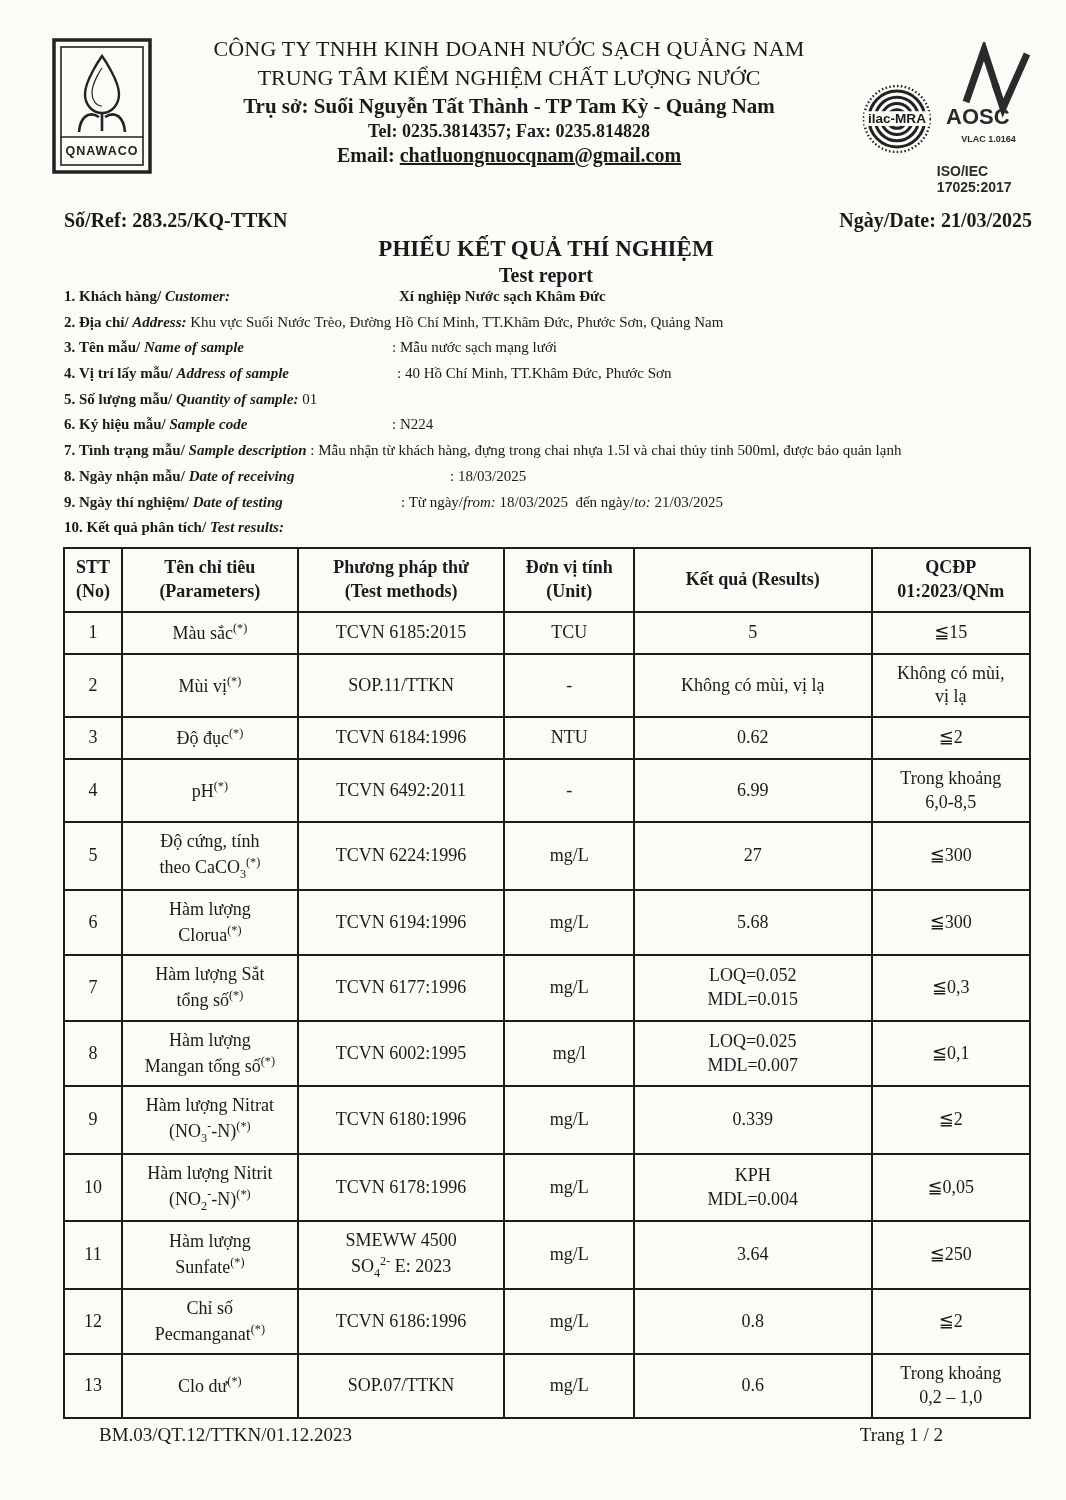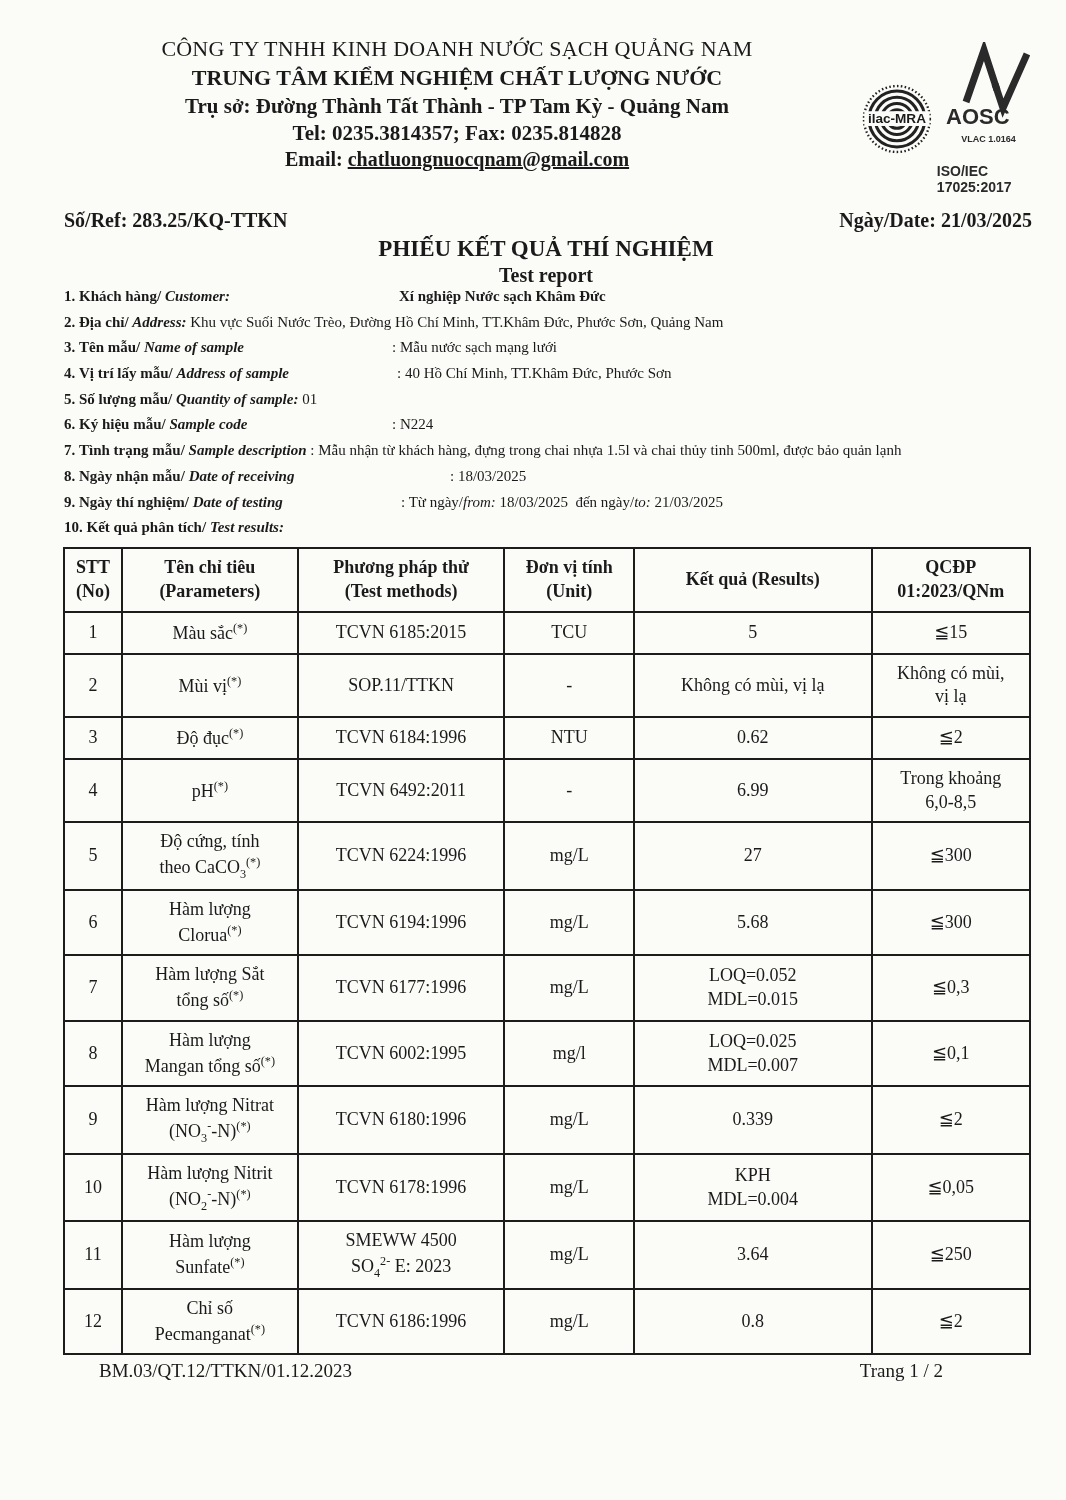"TRUNG TÂM KIỂM NGHIỆM CHẤT" .head-centername { font-weight: bold -> normal }
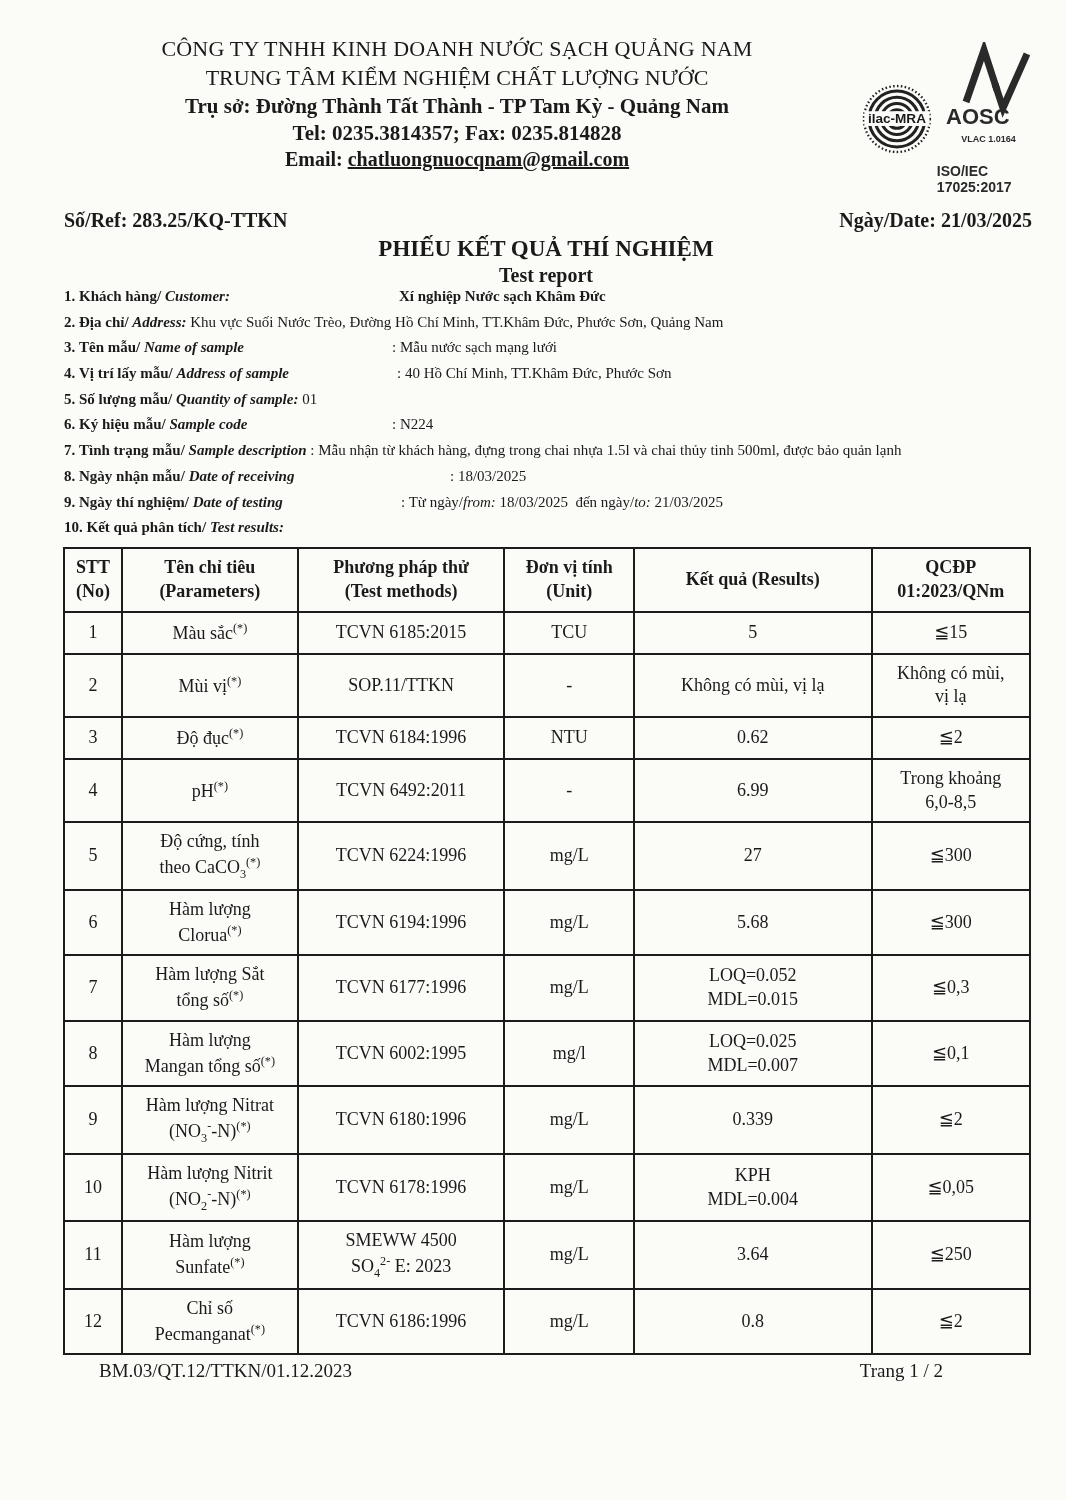"Trụ sở: Đường Thành Tất" div.head-addr { text: Đường Thành -> Suối Nguyễn }
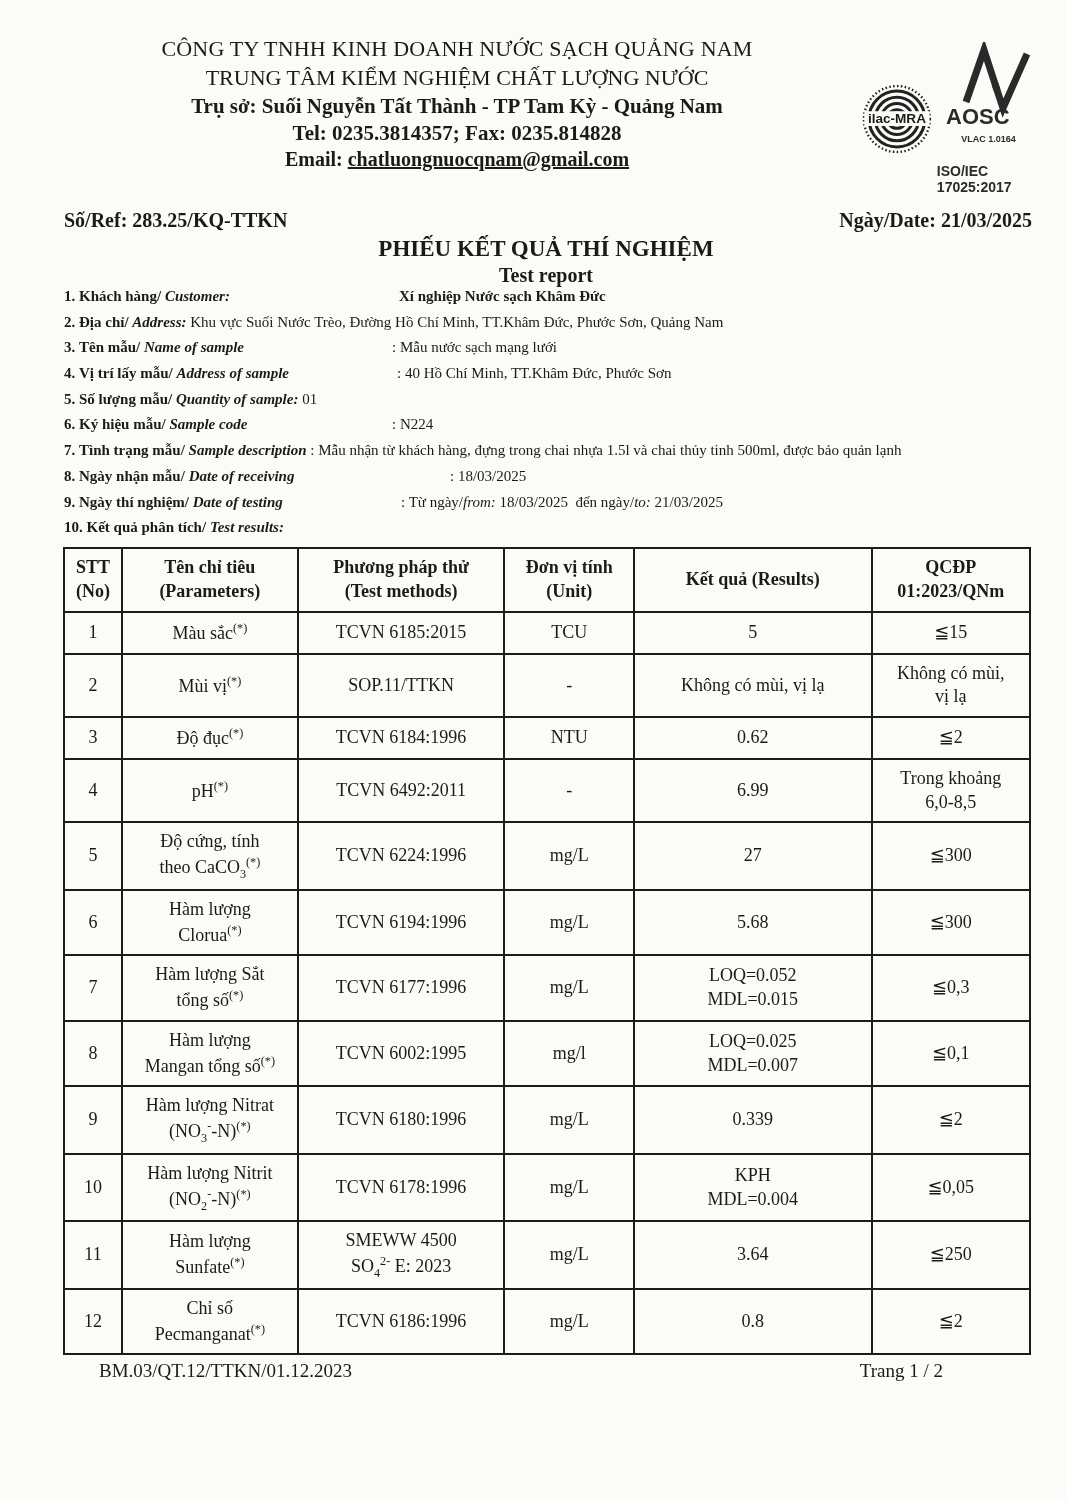"Tel: 0235.3814357; Fax: 0235.814828" .head-telfax { font-size: 21px -> 18px }
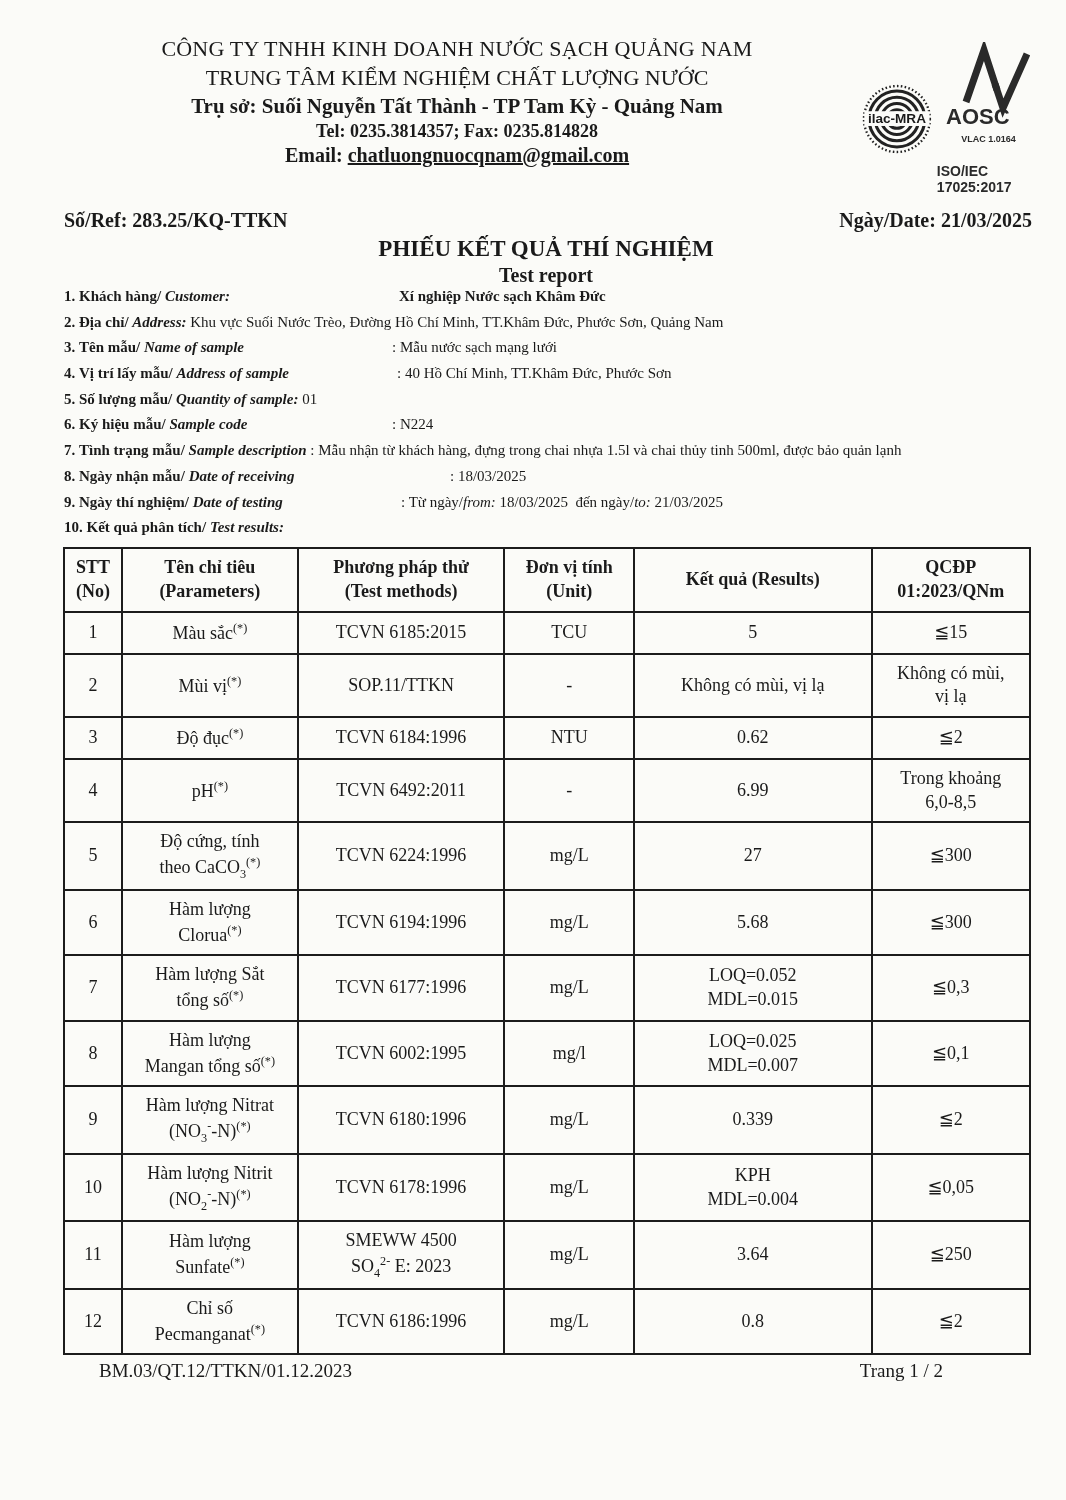"QNAWACO" div.logo-left { html: none -> <div> <svg> <rect></rect> <rect></rect> <path></path> <path></path> <path></path> <line></line> <text>QNAWACO</text> </svg> </div> }
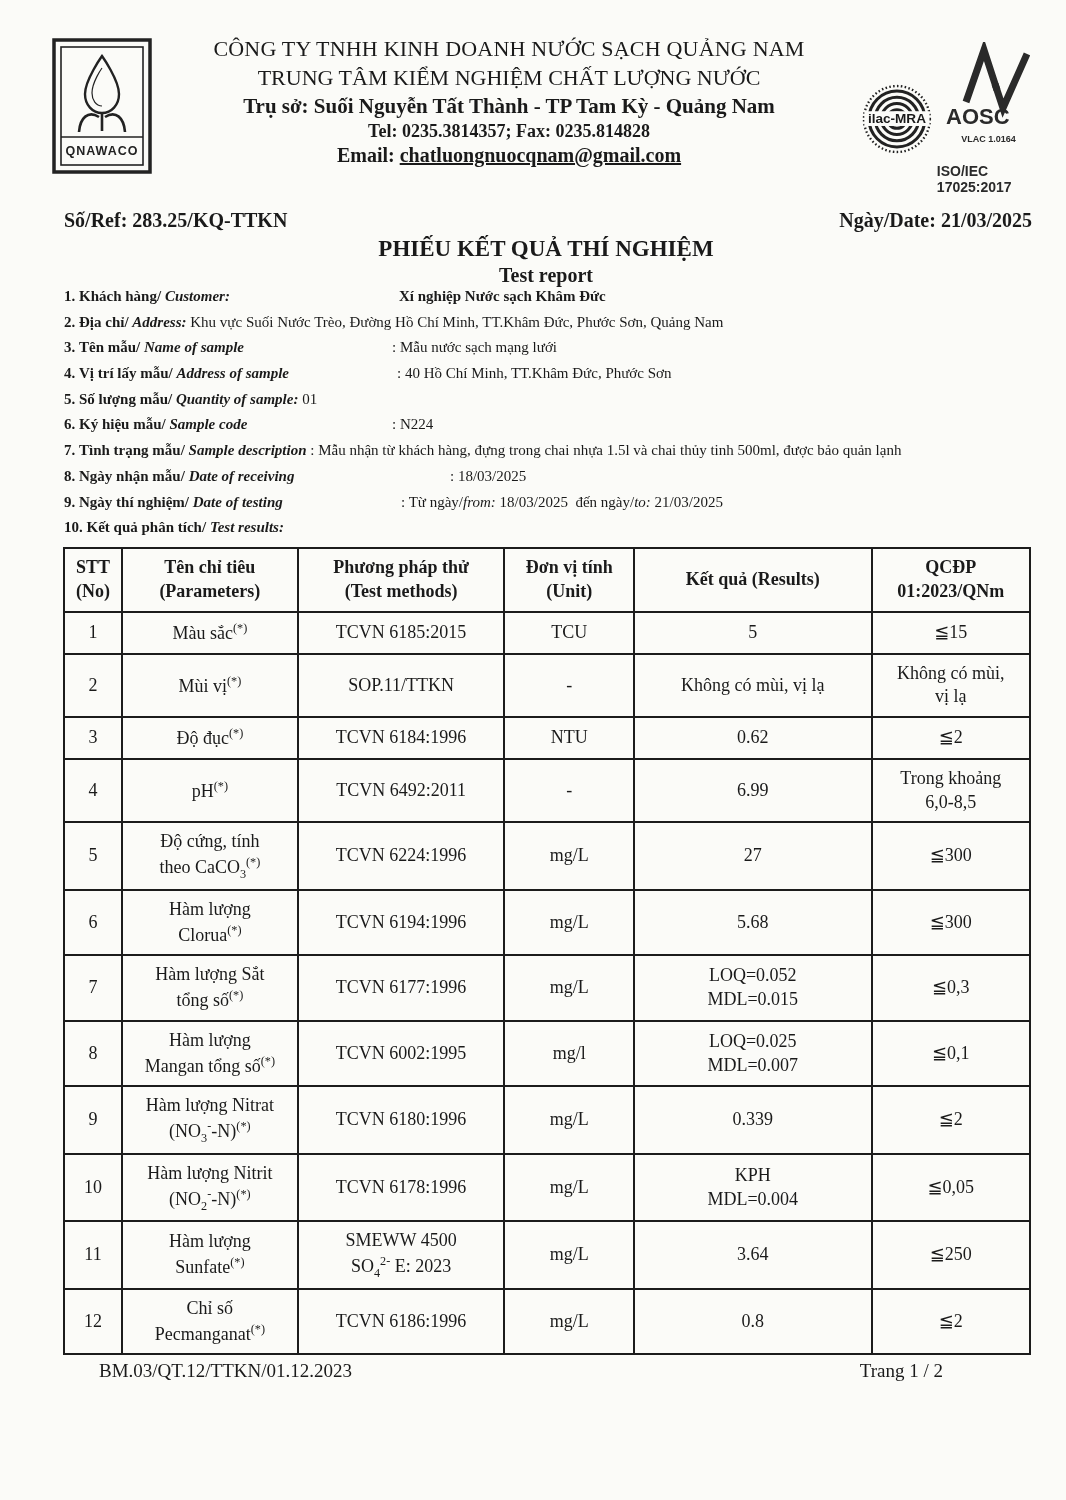"13" tr { html: none -> <tr> <td>13</td> <td>Clo dư<sup>(*)</sup></td> <td>SOP.07/TTKN</td> <td>mg/L</td> <td>0.6</td> <td>Trong khoảng<br>0,2 – 1,0</td> </tr> }
